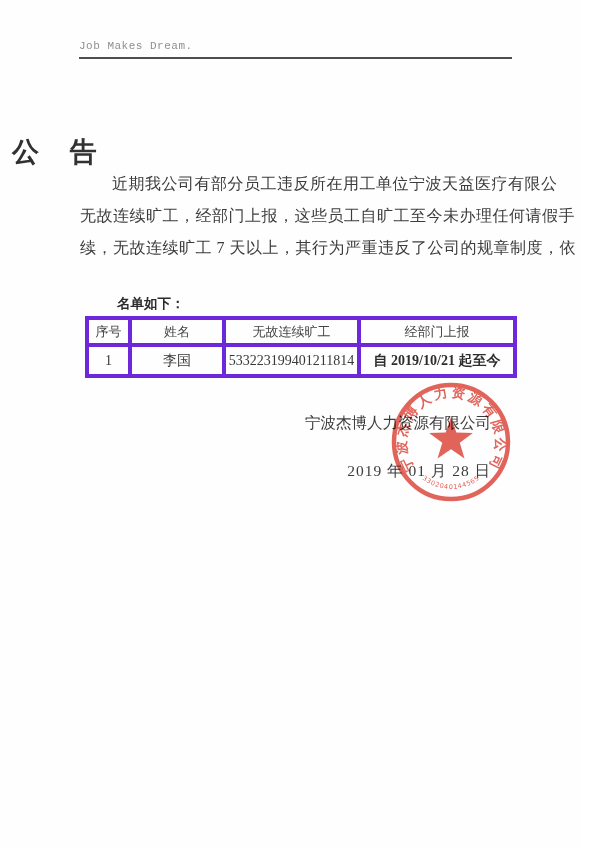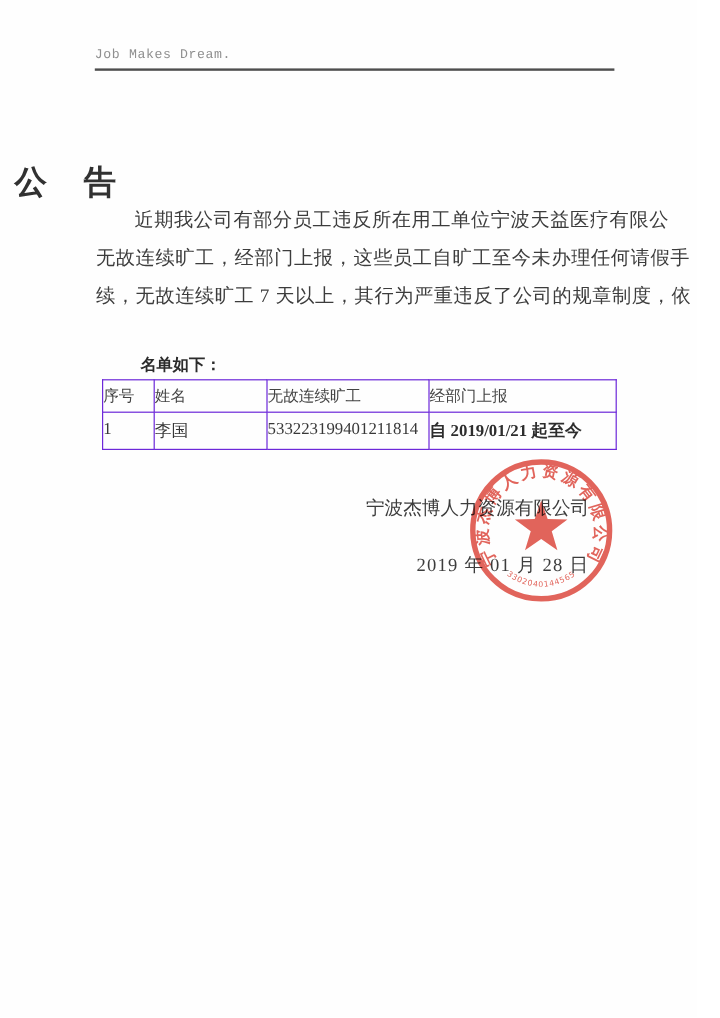"序号" .emp-table th, .emp-table td { border: 1px solid #6d28d9 -> 4px solid #6d28d9; text-align: left -> center }
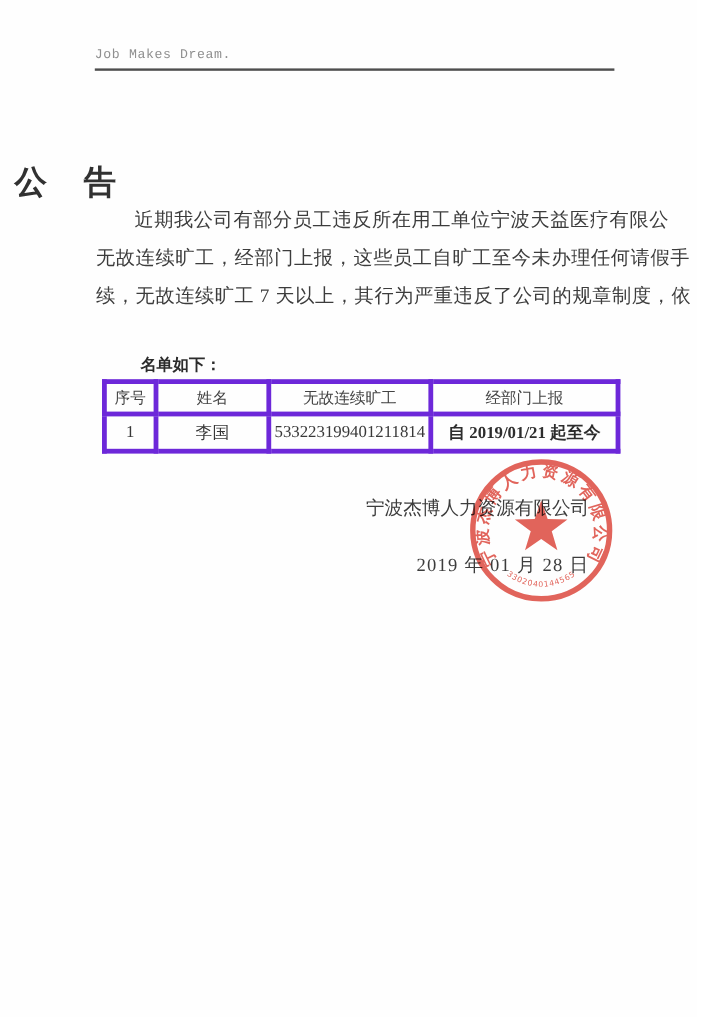"自 2019/01/21 起至今" td.strong { text: 2019/01/21 -> 2019/10/21 }
